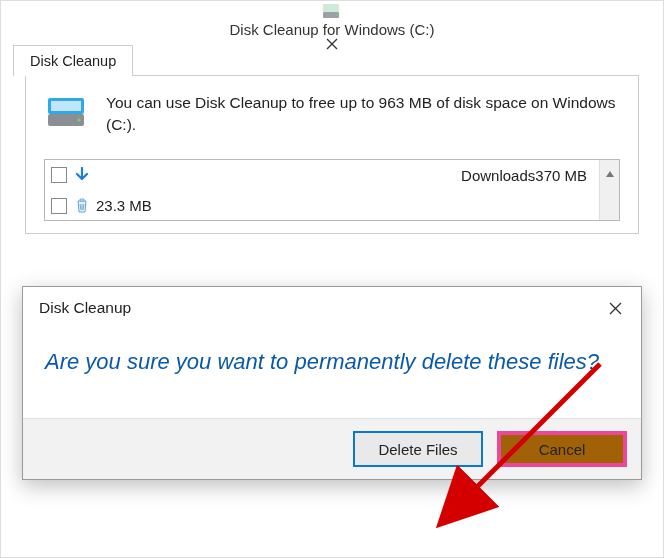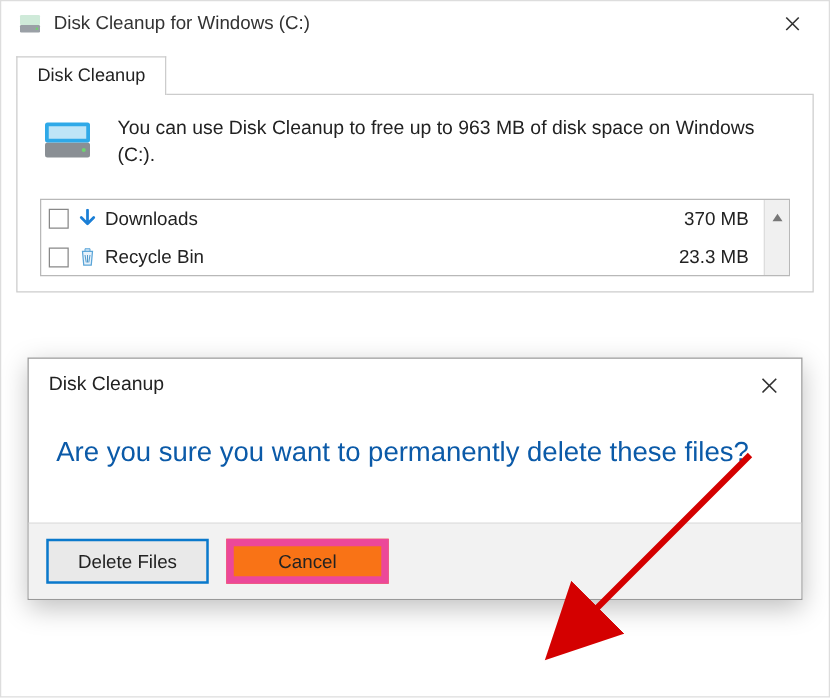"Disk Cleanup for Windows (C:)" .titlebar { flex-direction: none -> column }
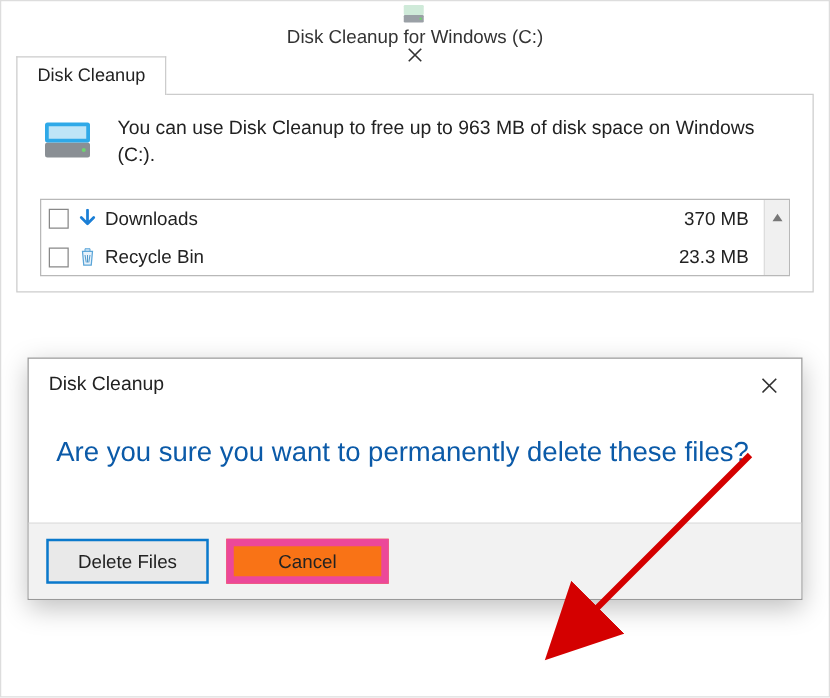"You can use Disk Cleanup" .tab-panel { margin: 0 12px -> 0 24px }
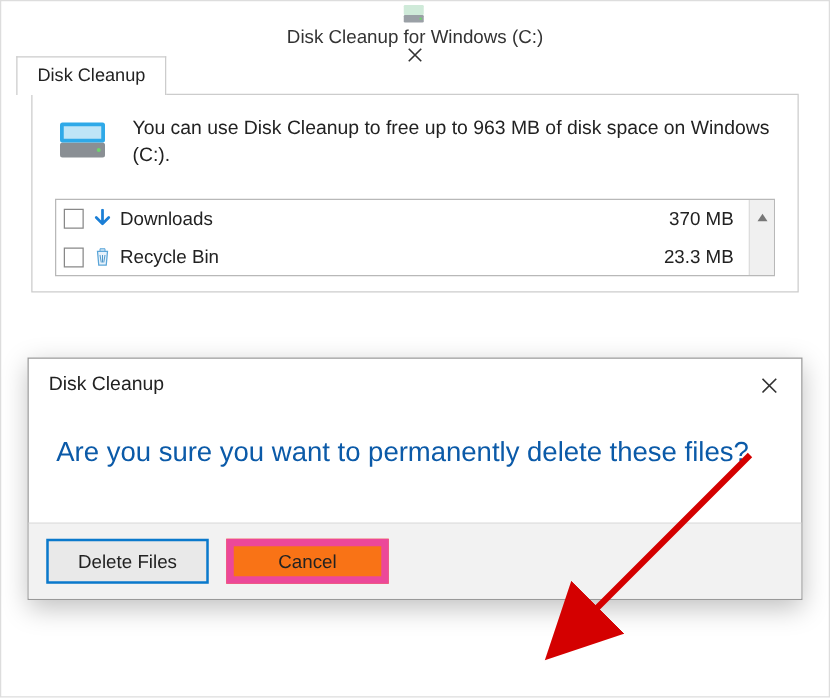"Downloads" .file-row { text-align: none -> right }
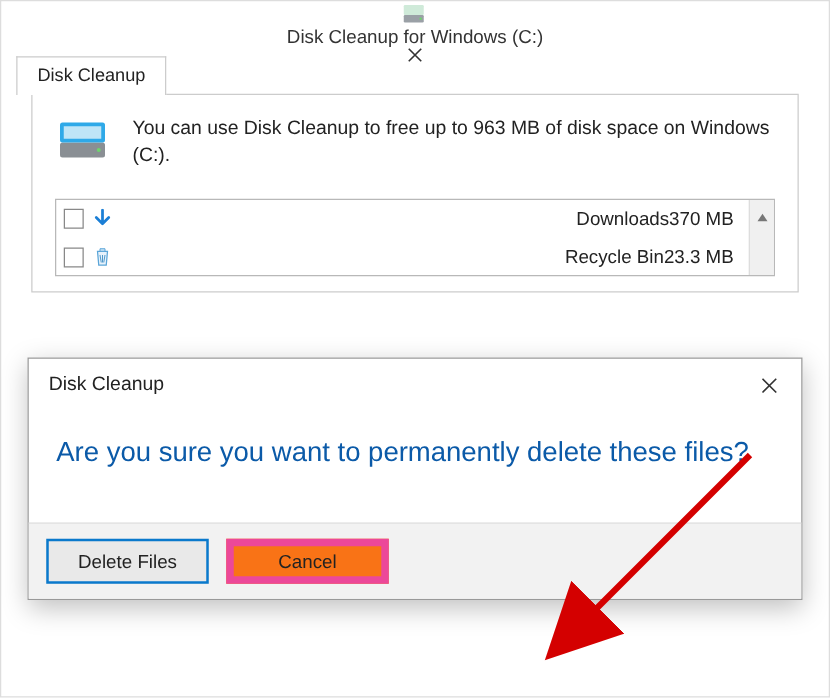"Recycle Bin" span.row-name { html: <span>Recycle Bin</span> -> none }
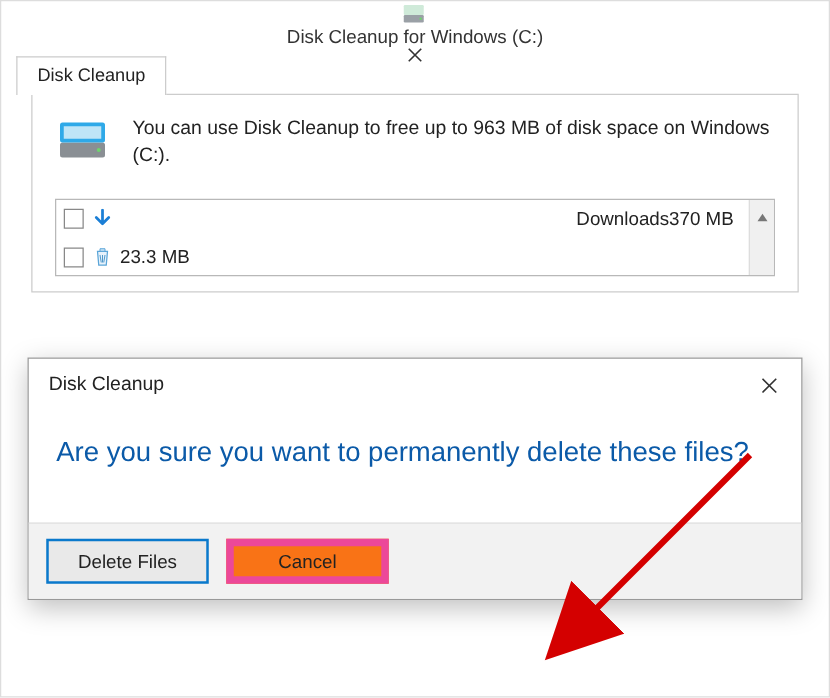"Are you sure you want" .dialog-body { font-style: none -> italic }
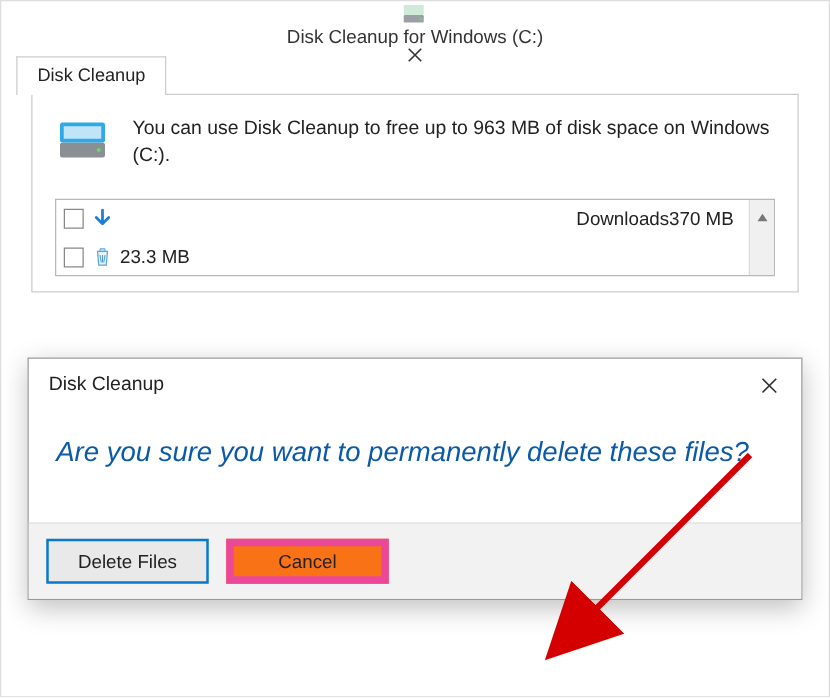"Delete Files" .dialog-buttons { justify-content: none -> flex-end }
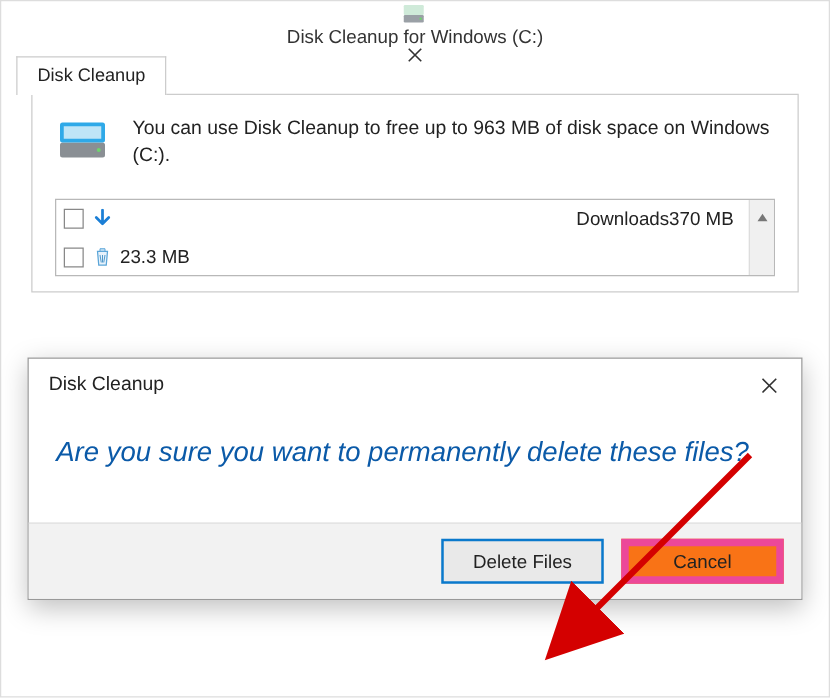"Cancel" .btn { background: #f97316 -> #a16207; border: 6px solid #ec4899 -> 4px solid #ec4899 }
